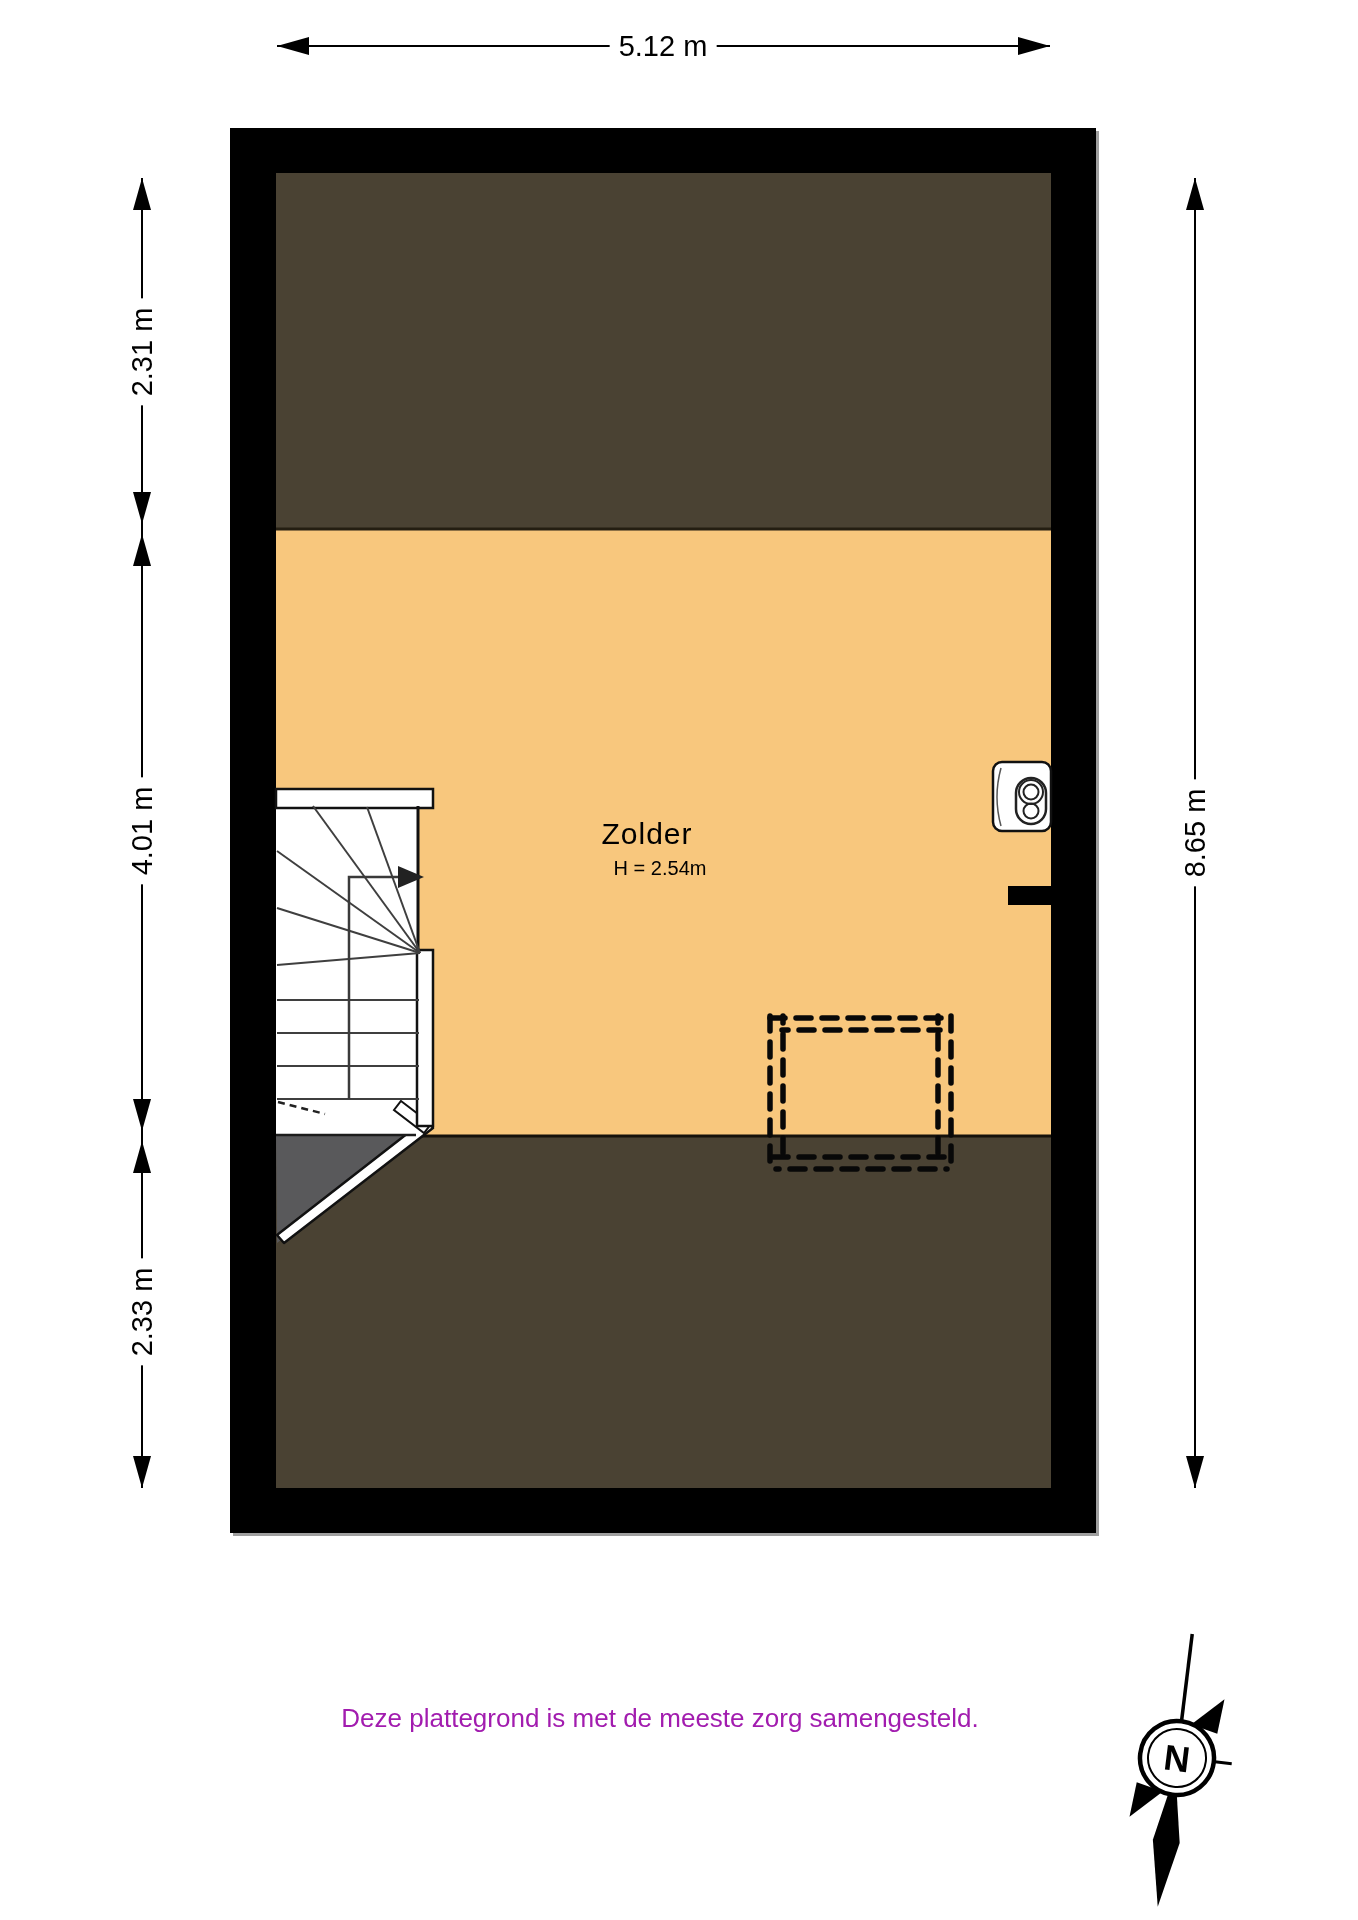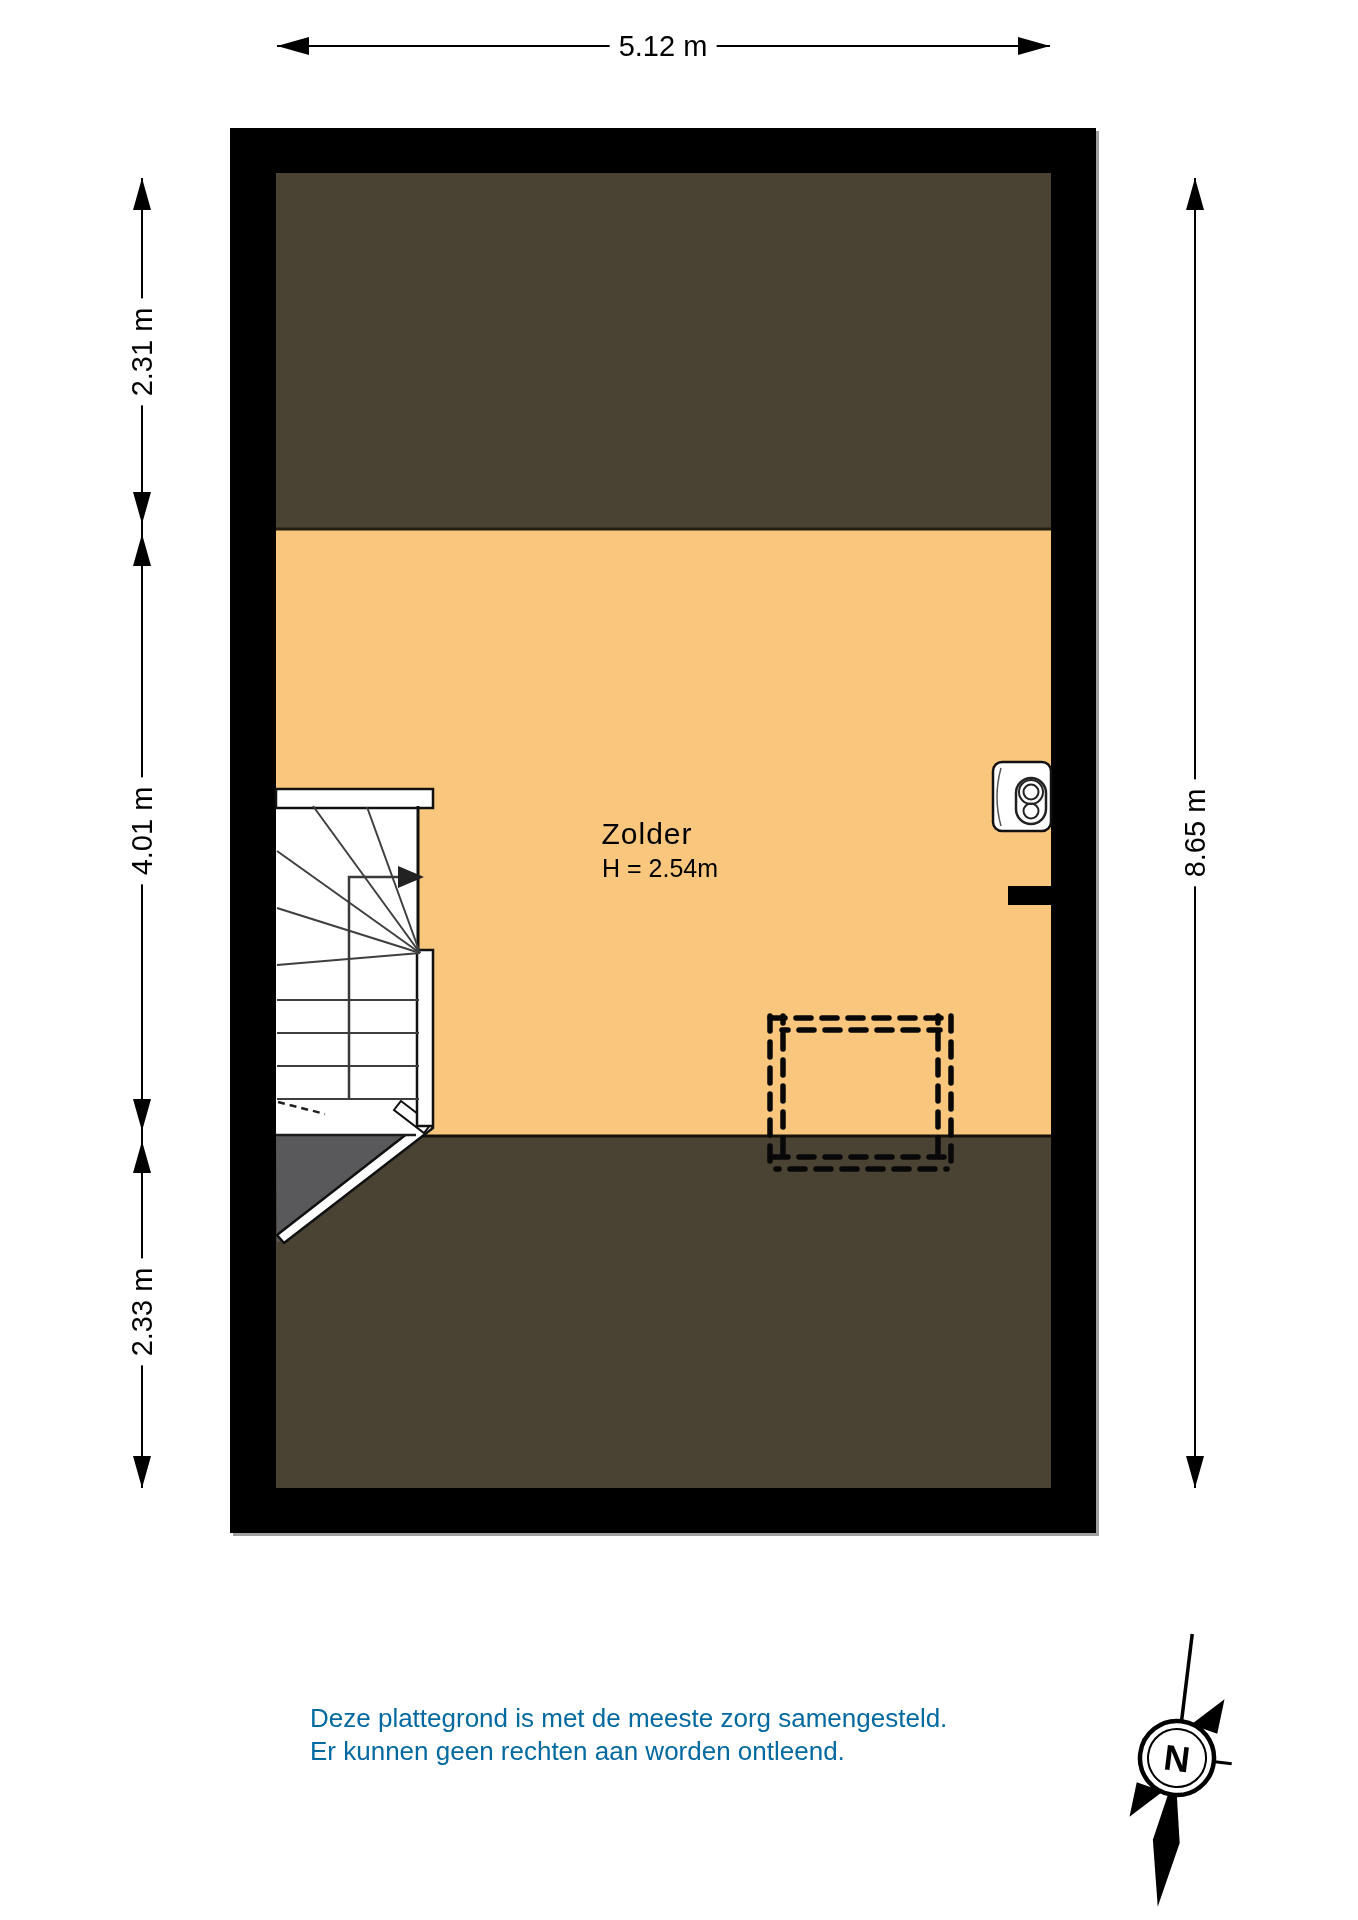"H = 2.54m" .room-h { font-size: 25px -> 20px }
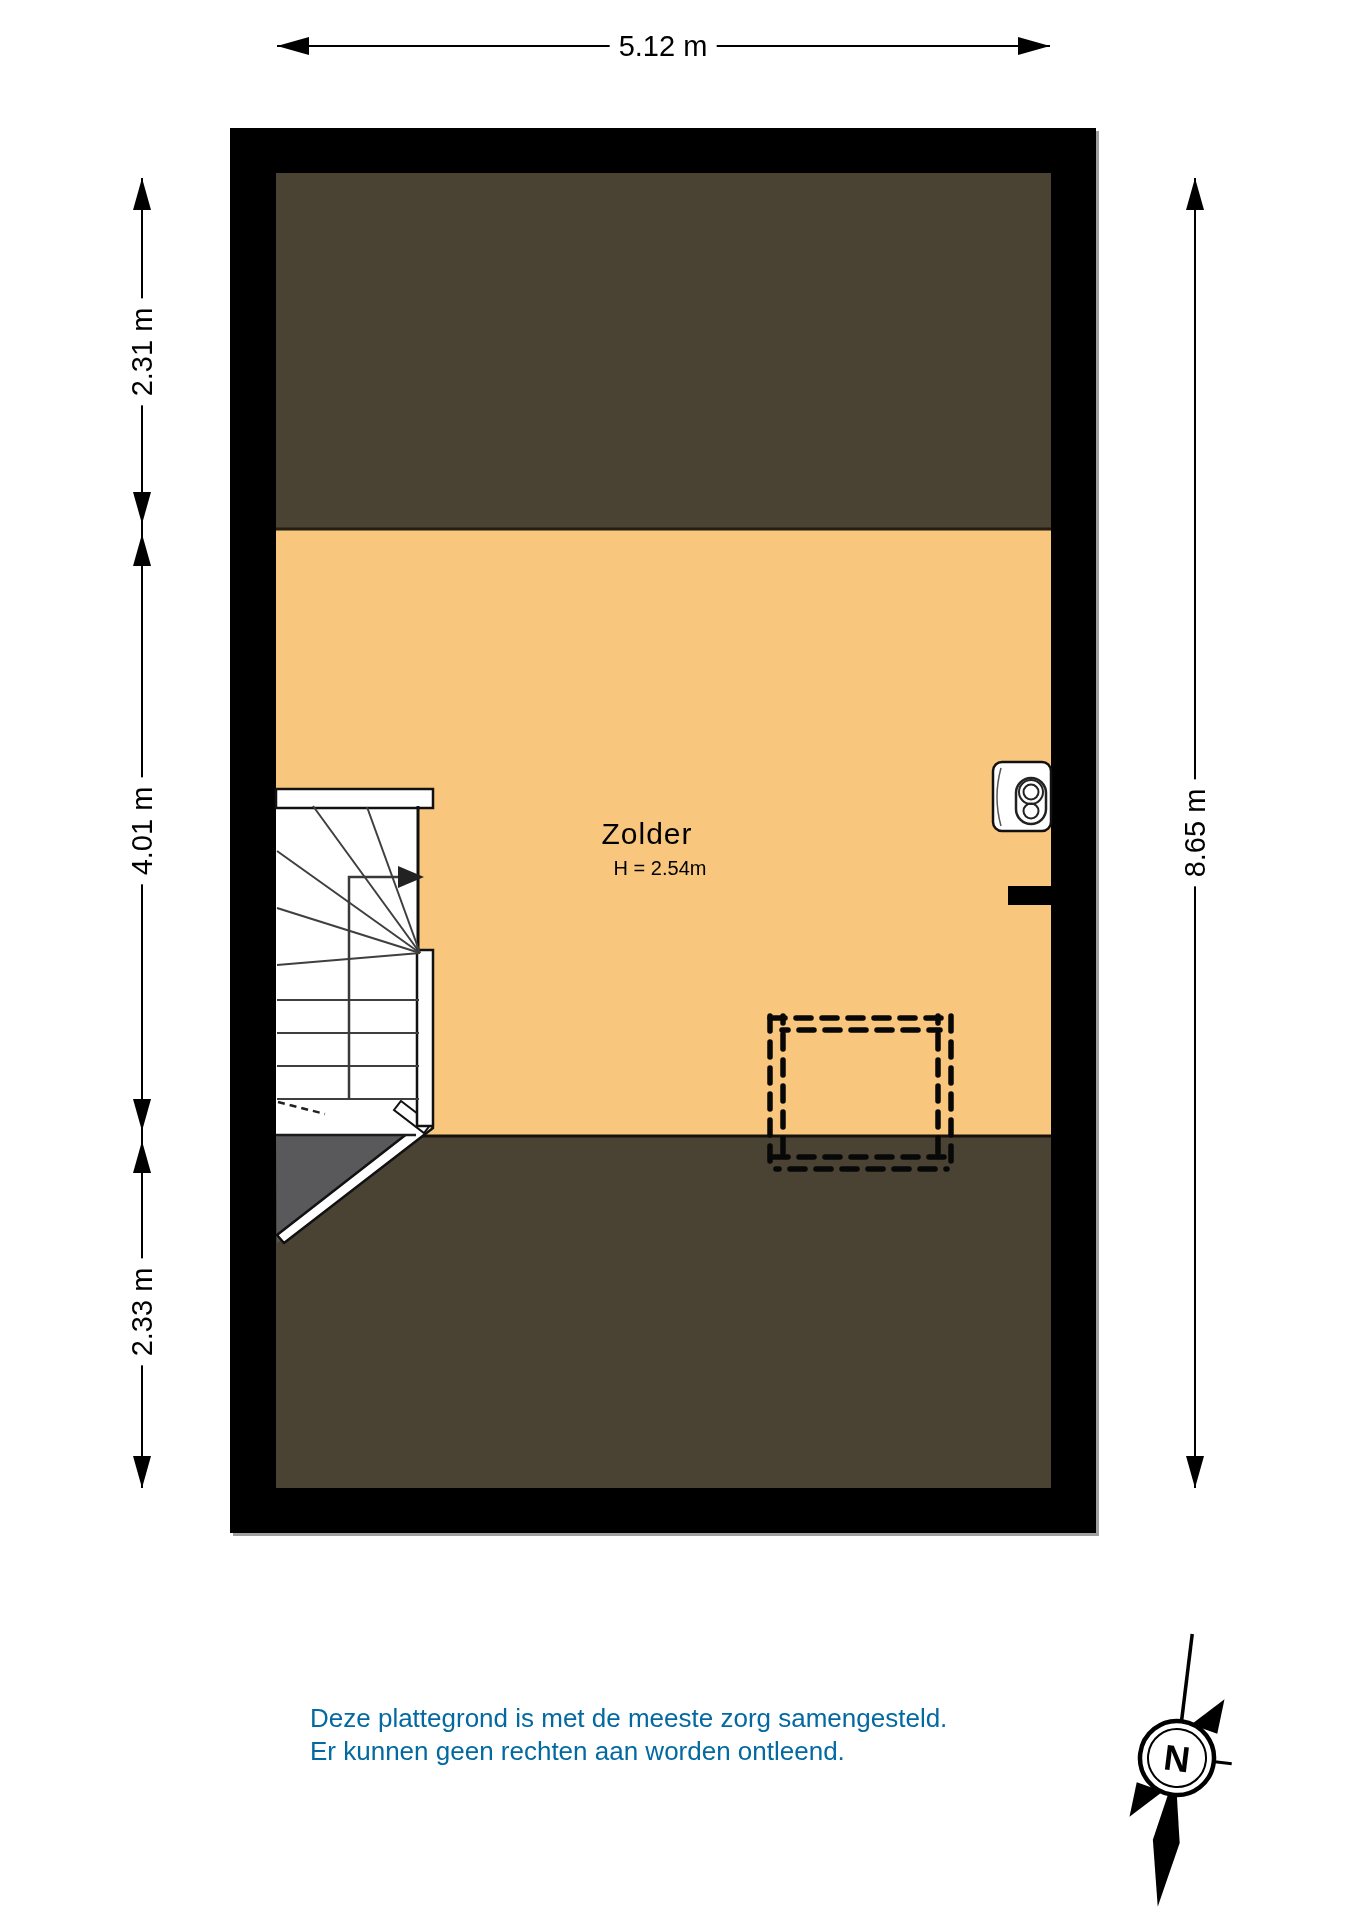"Deze plattegrond is met de" .disclaimer { color: #0369a1 -> #a21caf; text-align: left -> center }
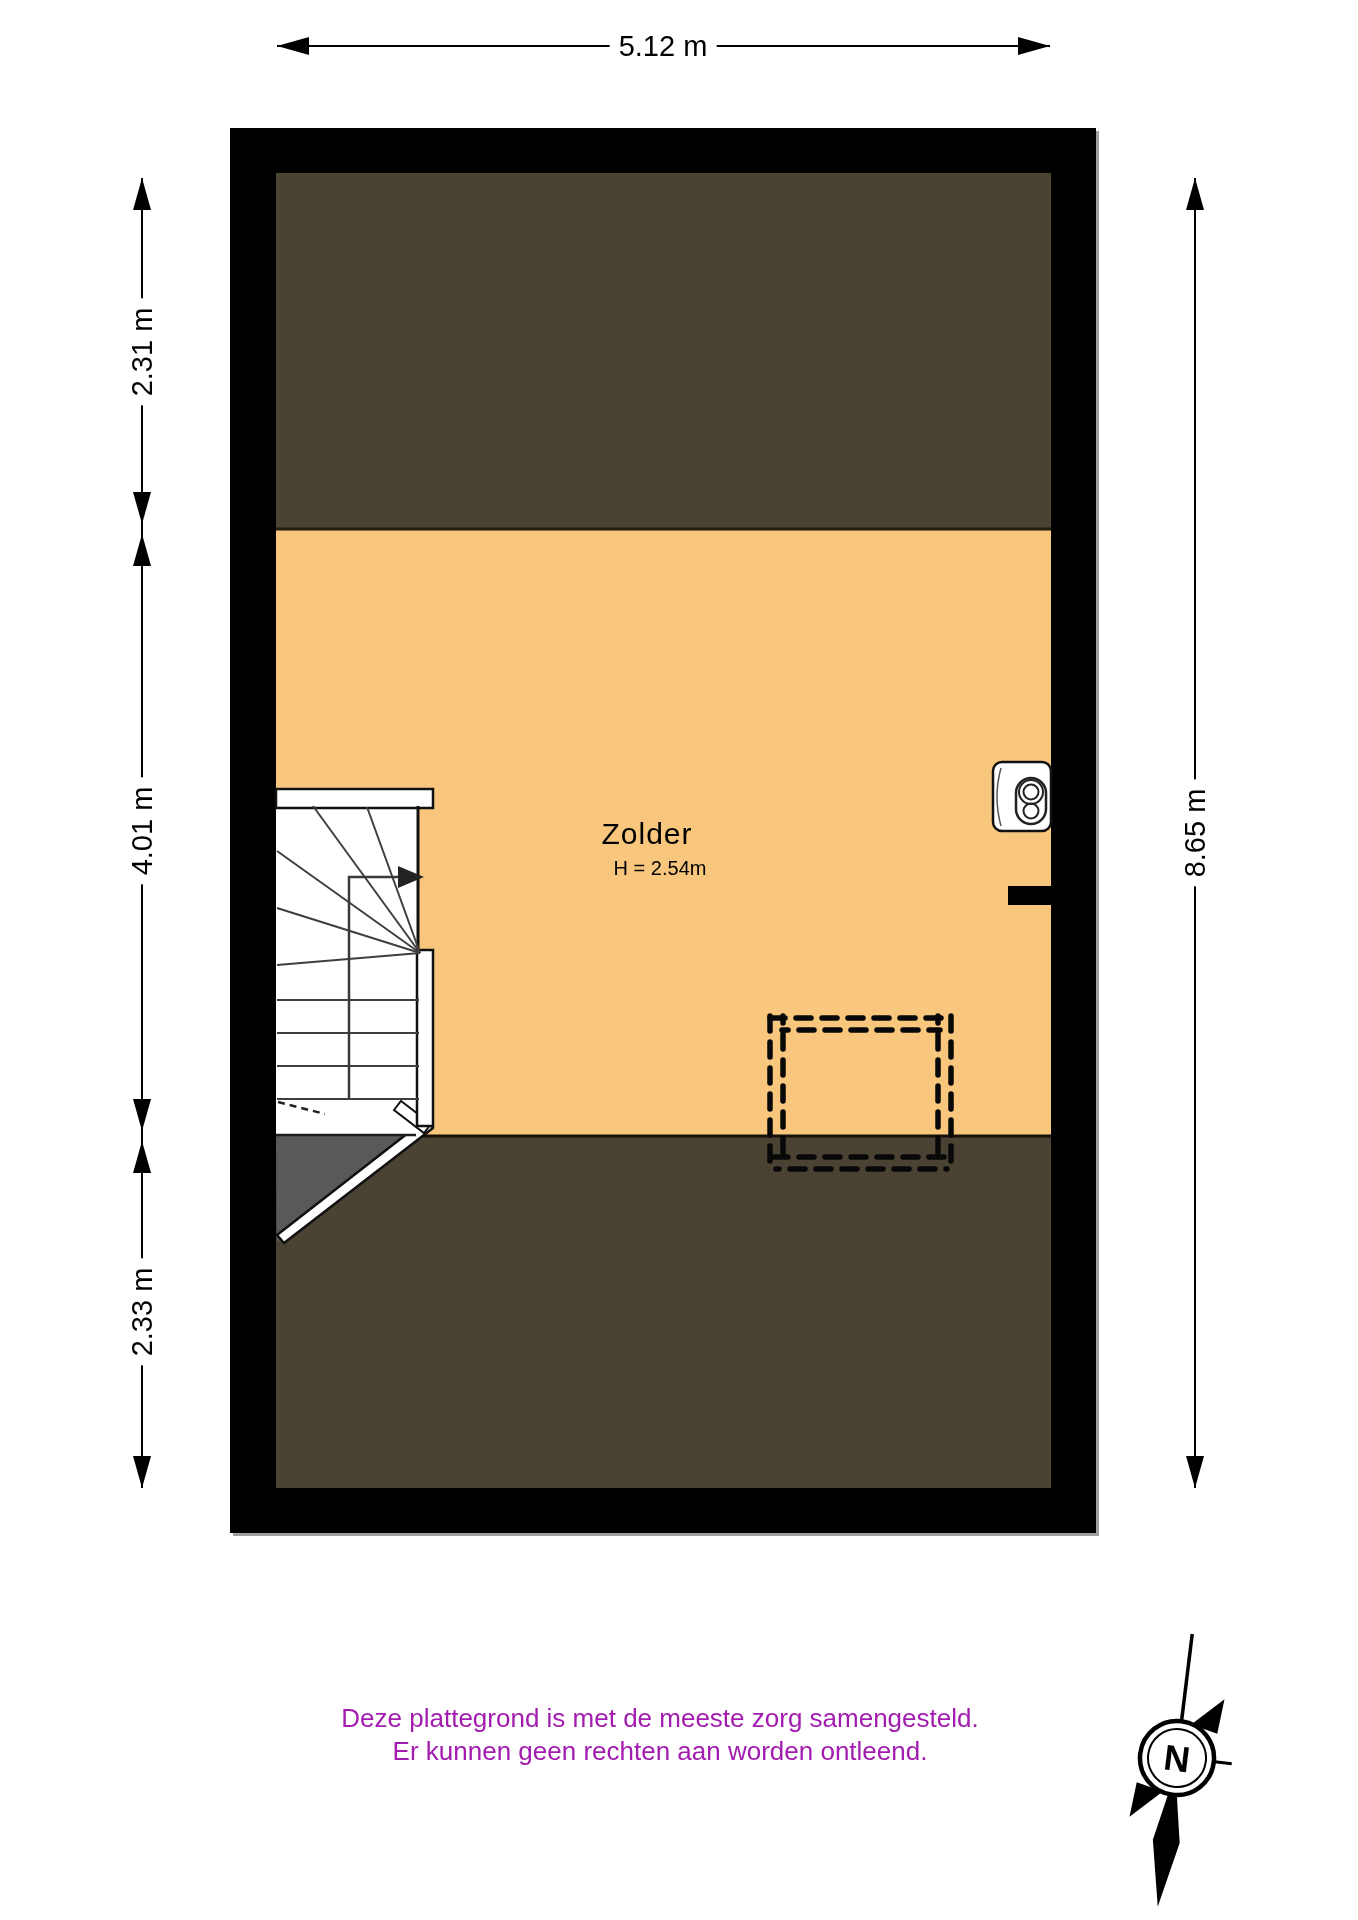"Er kunnen geen rechten aan" div { html: <div>Er kunnen geen rechten aan worden ontleend.</div> -> none }
